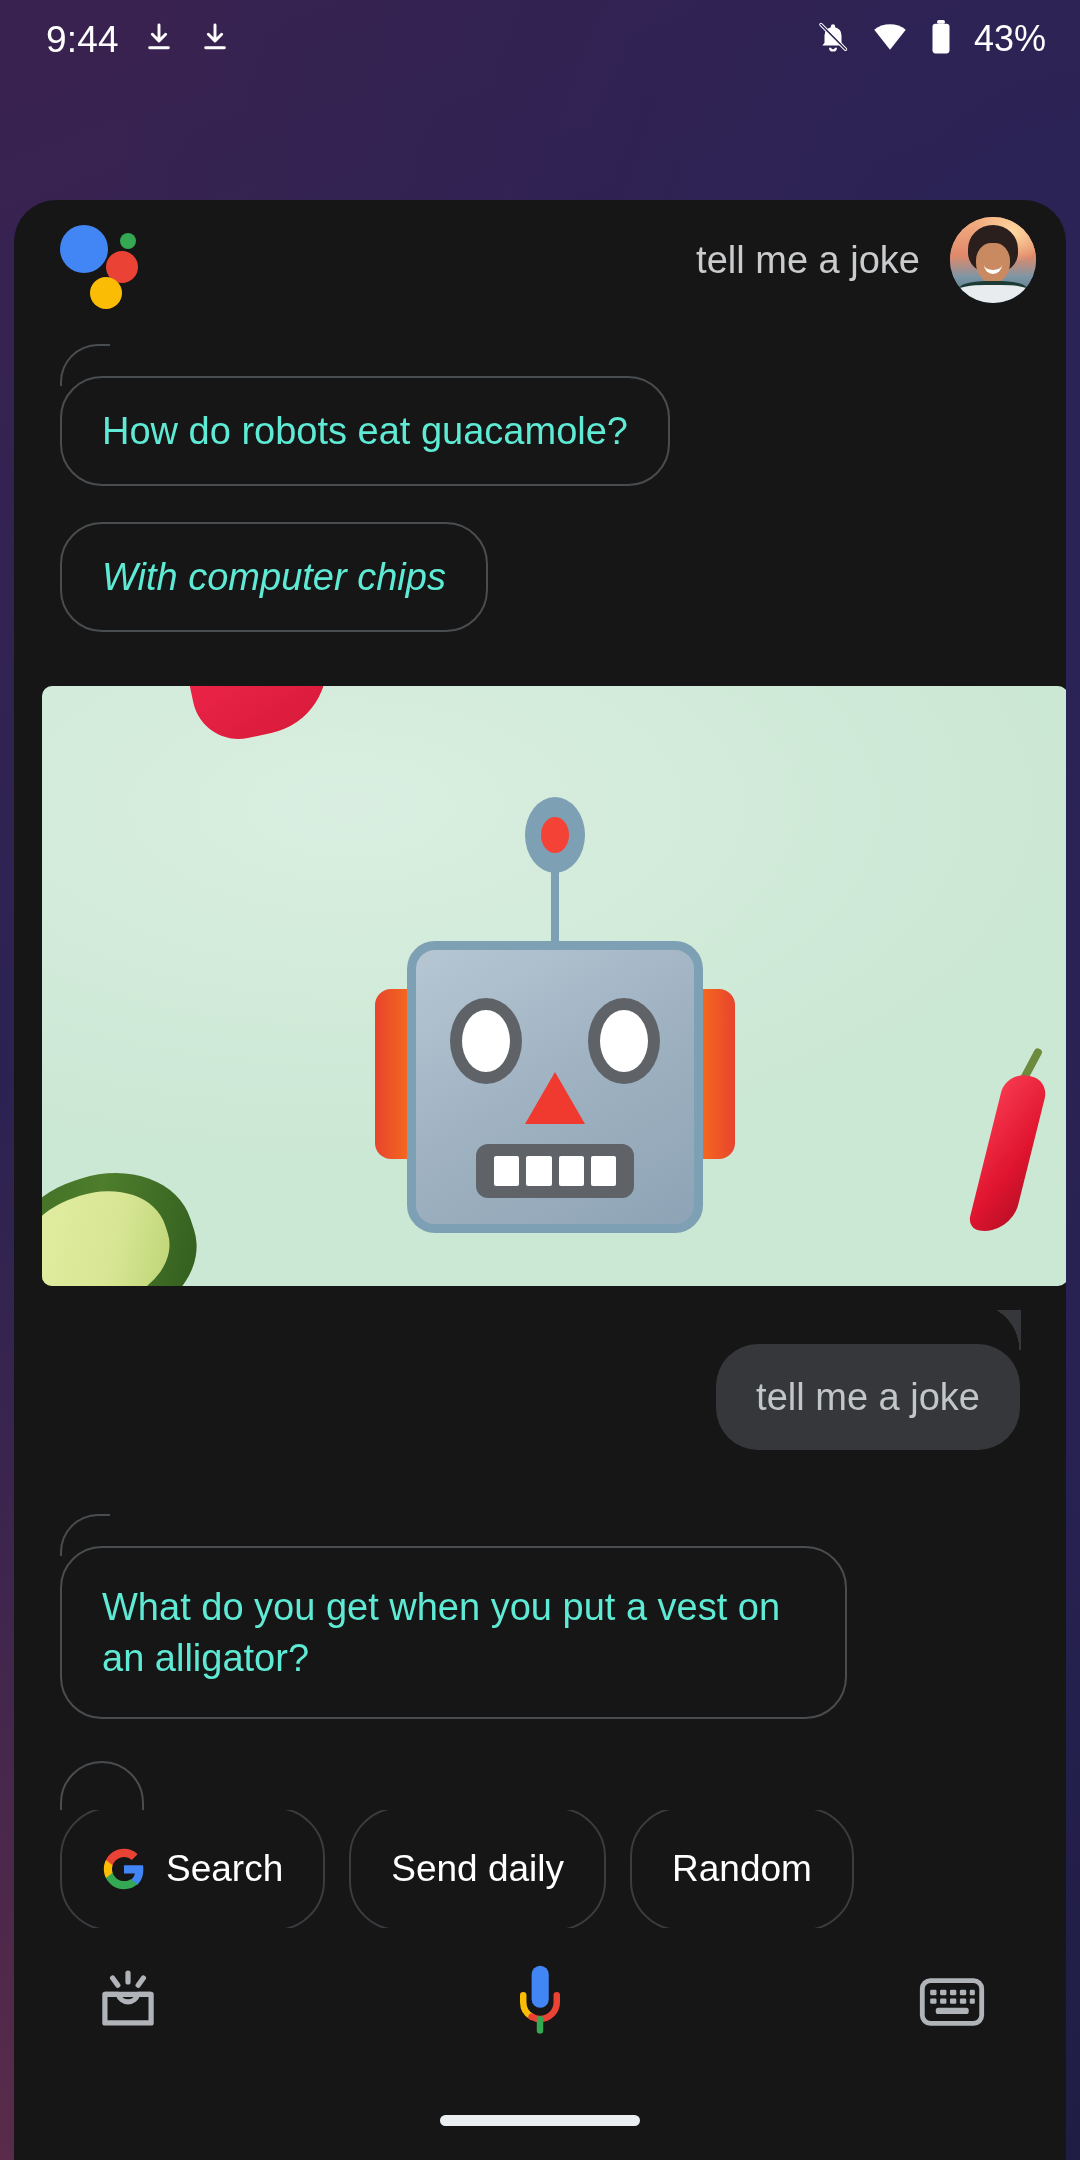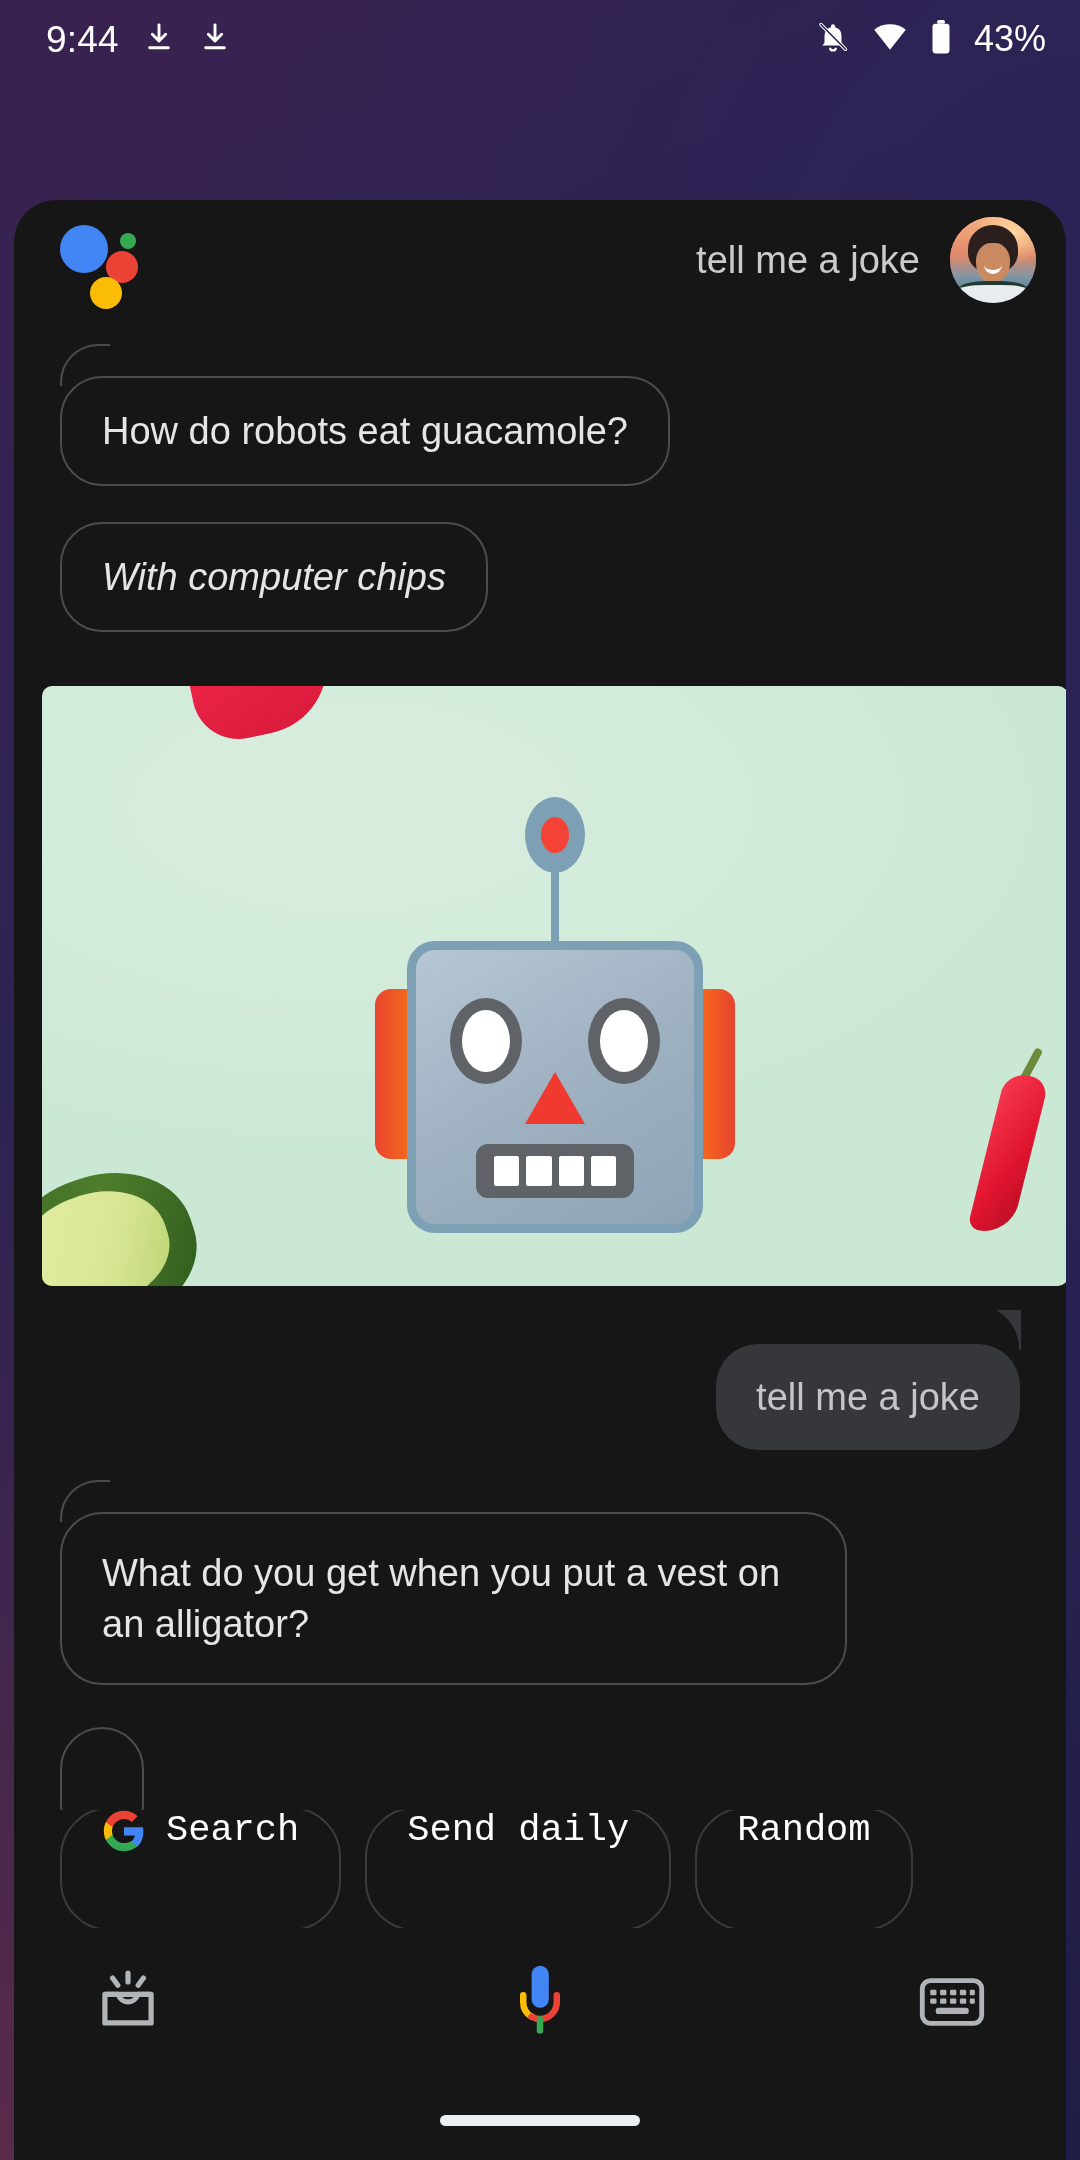"How do robots eat guacamole?" .bubble { color: #e5e5e5 -> #5eead4 }
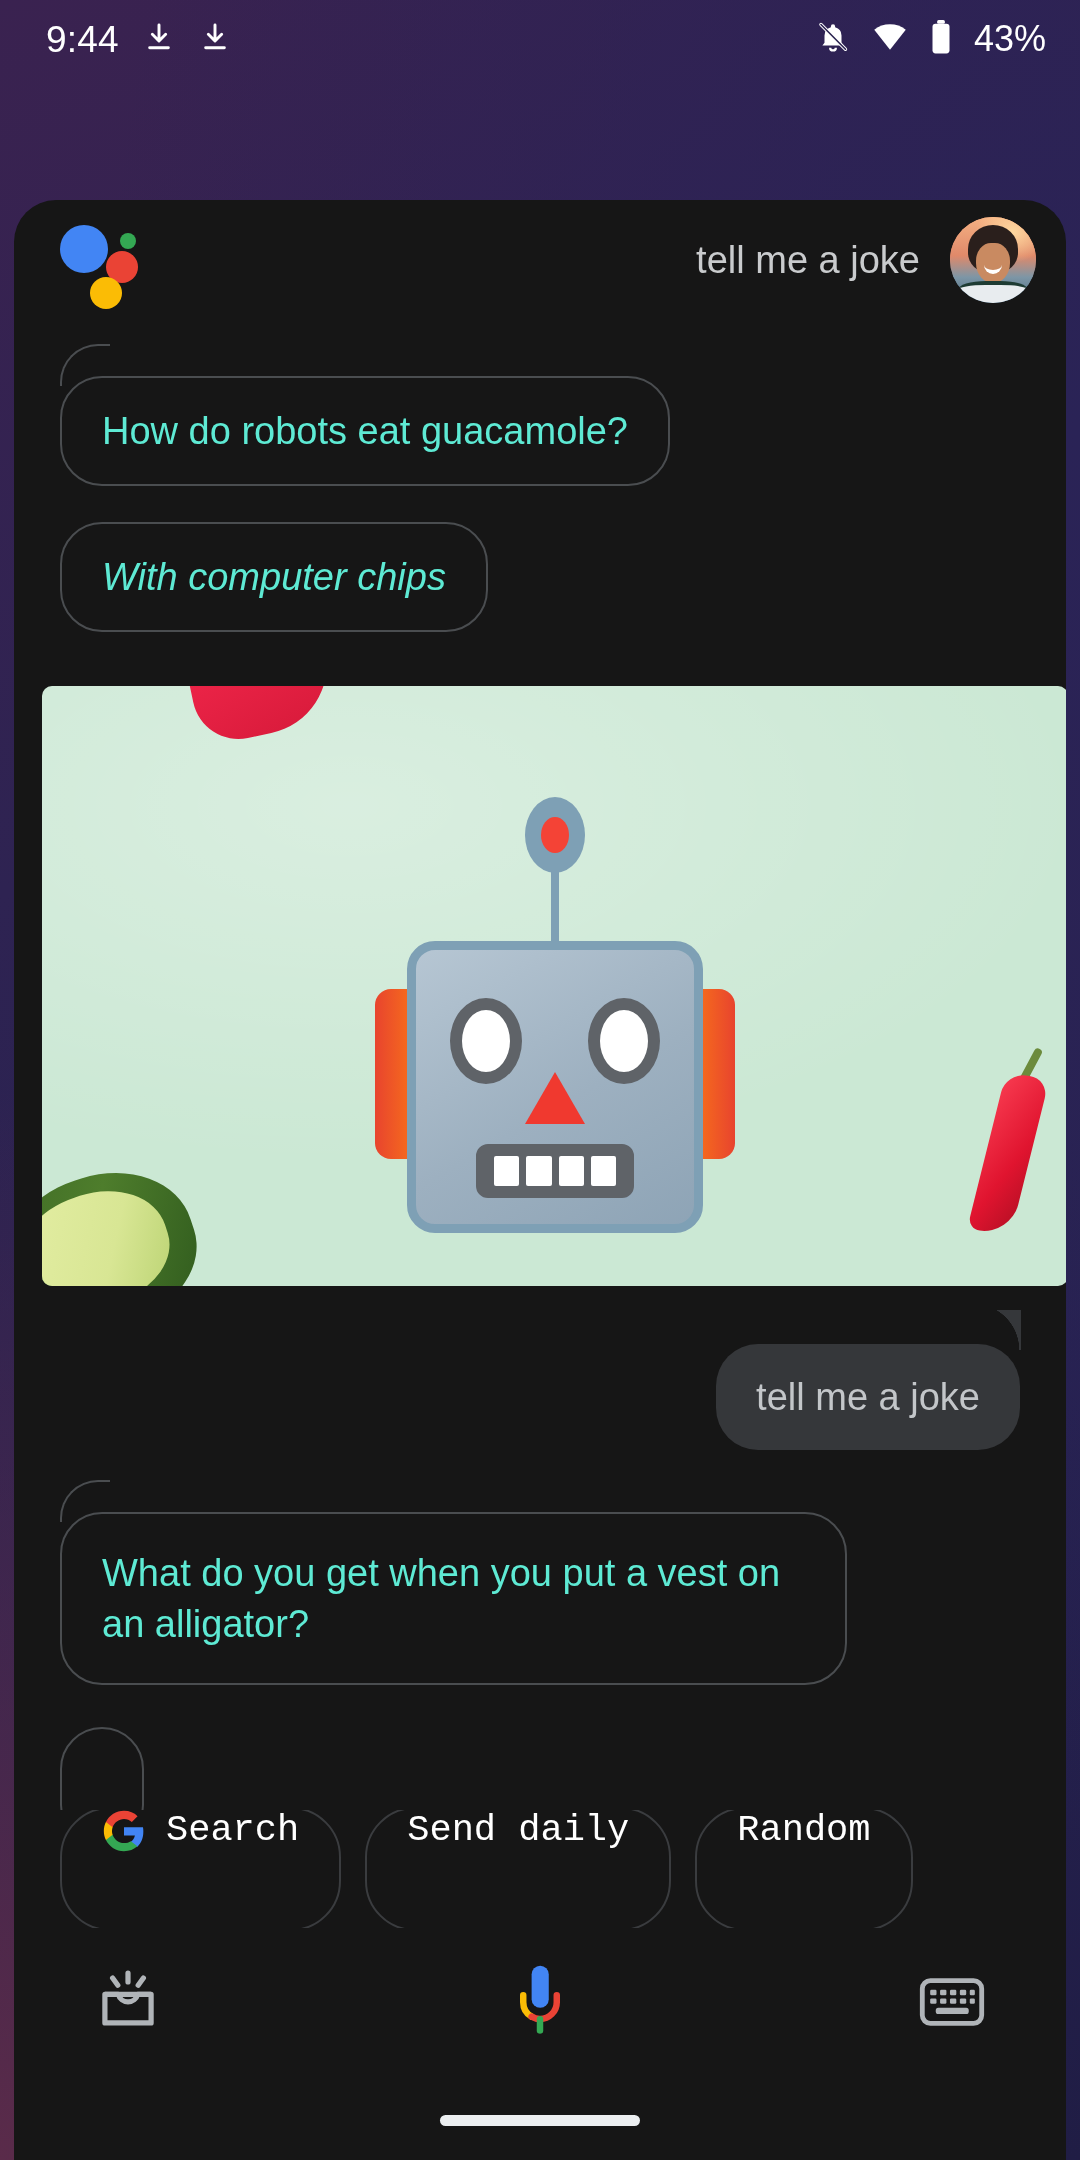"What do you get when" div.bubble { margin-top: none -> 34px }
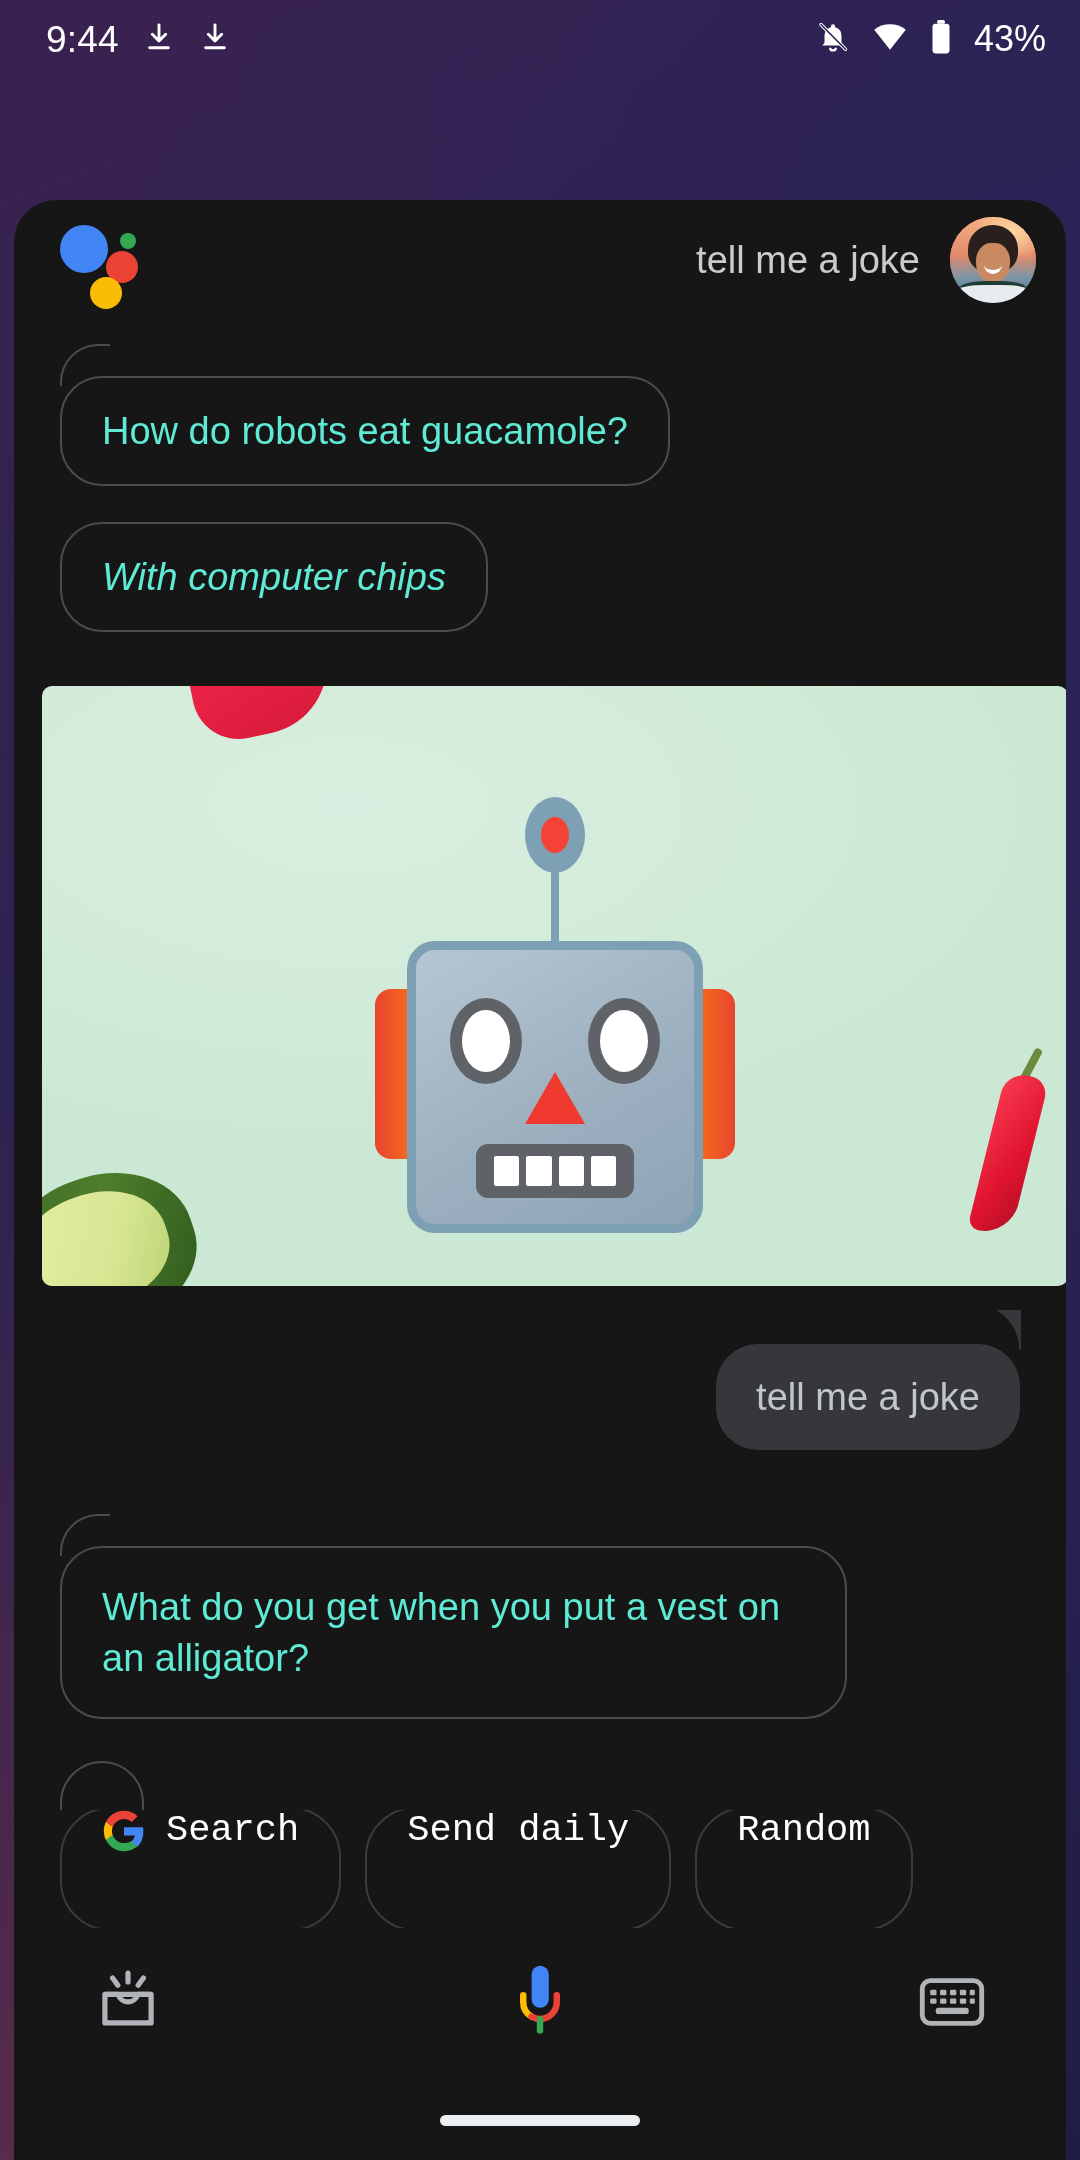"Search" .chip { align-items: flex-start -> center; font-family: Liberation Mono, monospace -> none }
